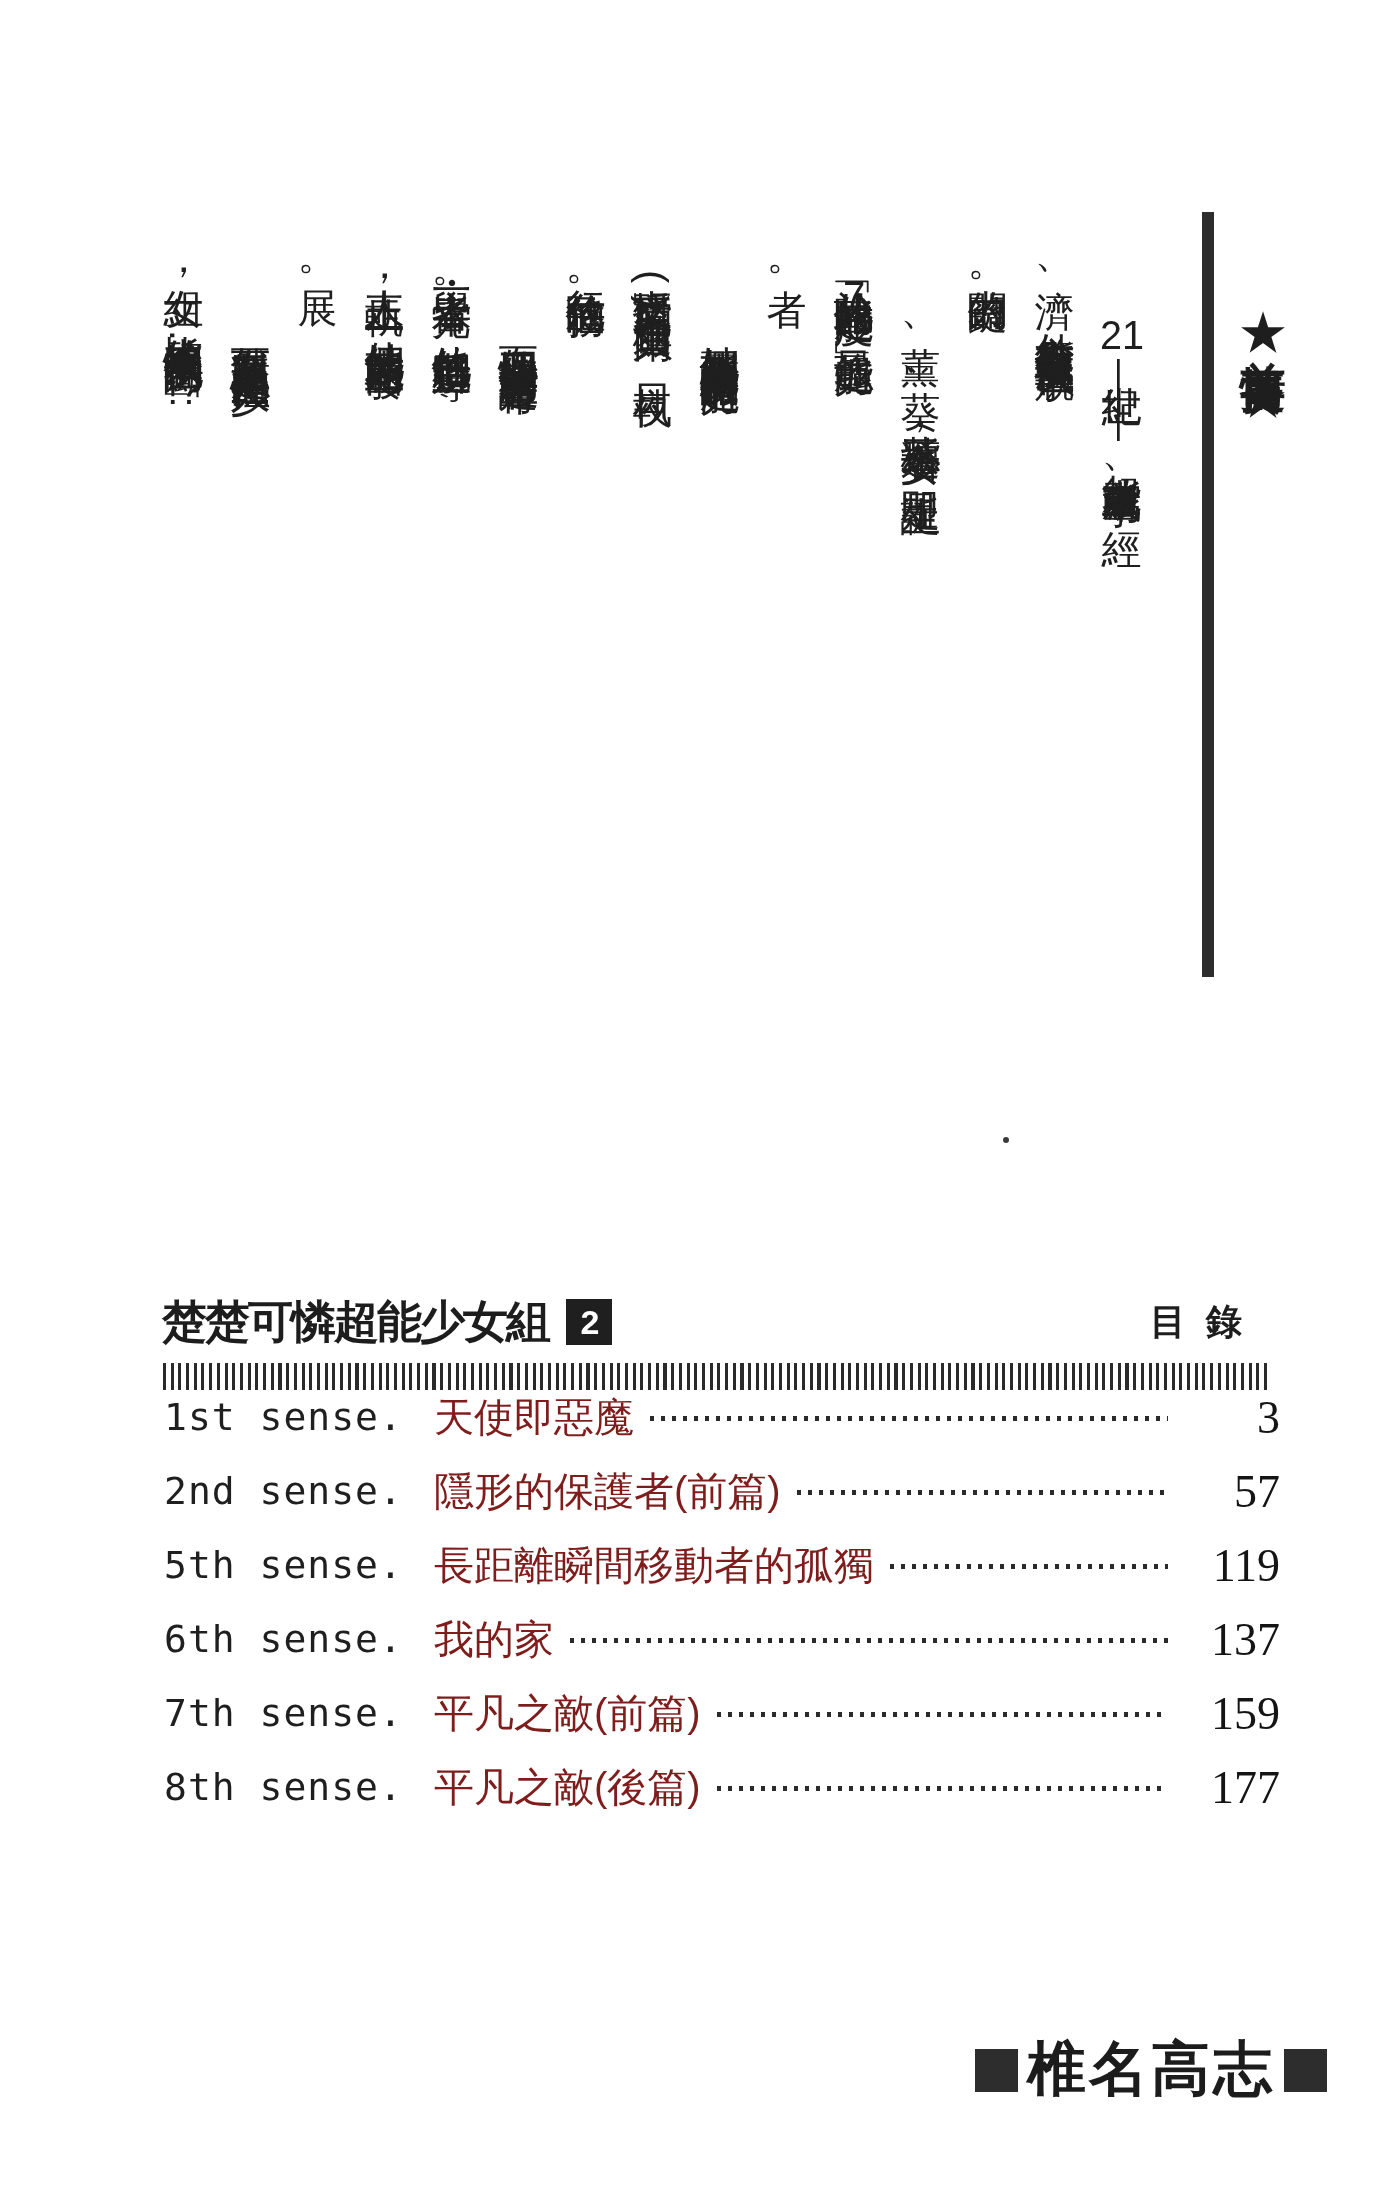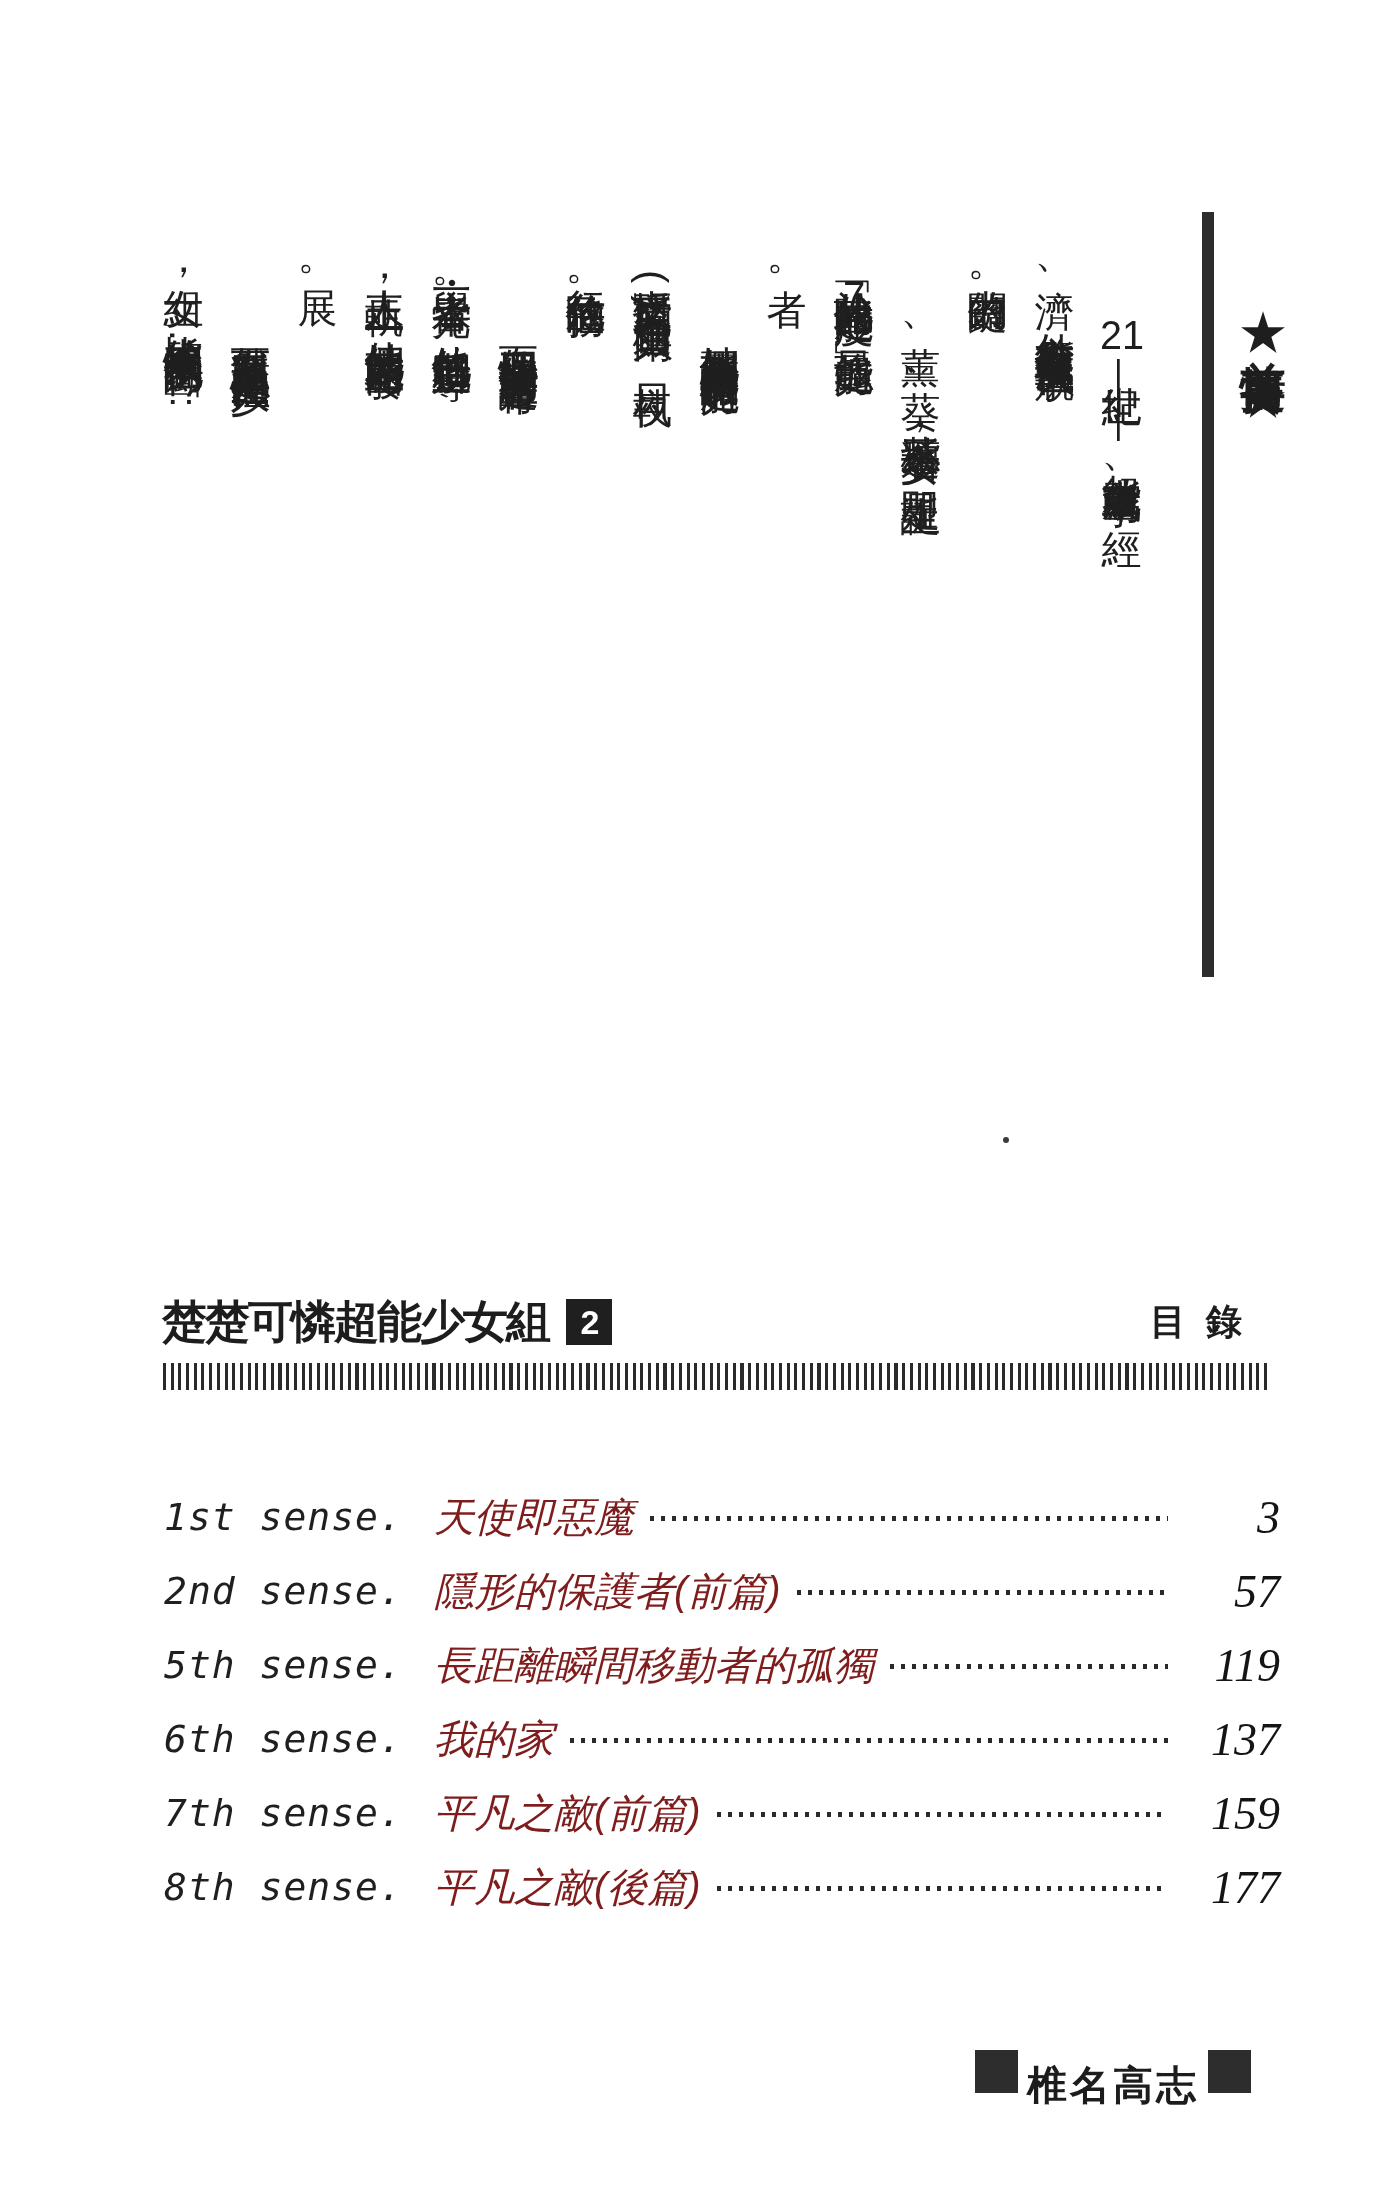"1st sense." .toc-list { font-style: italic -> none; top: 1480px -> 1380px }
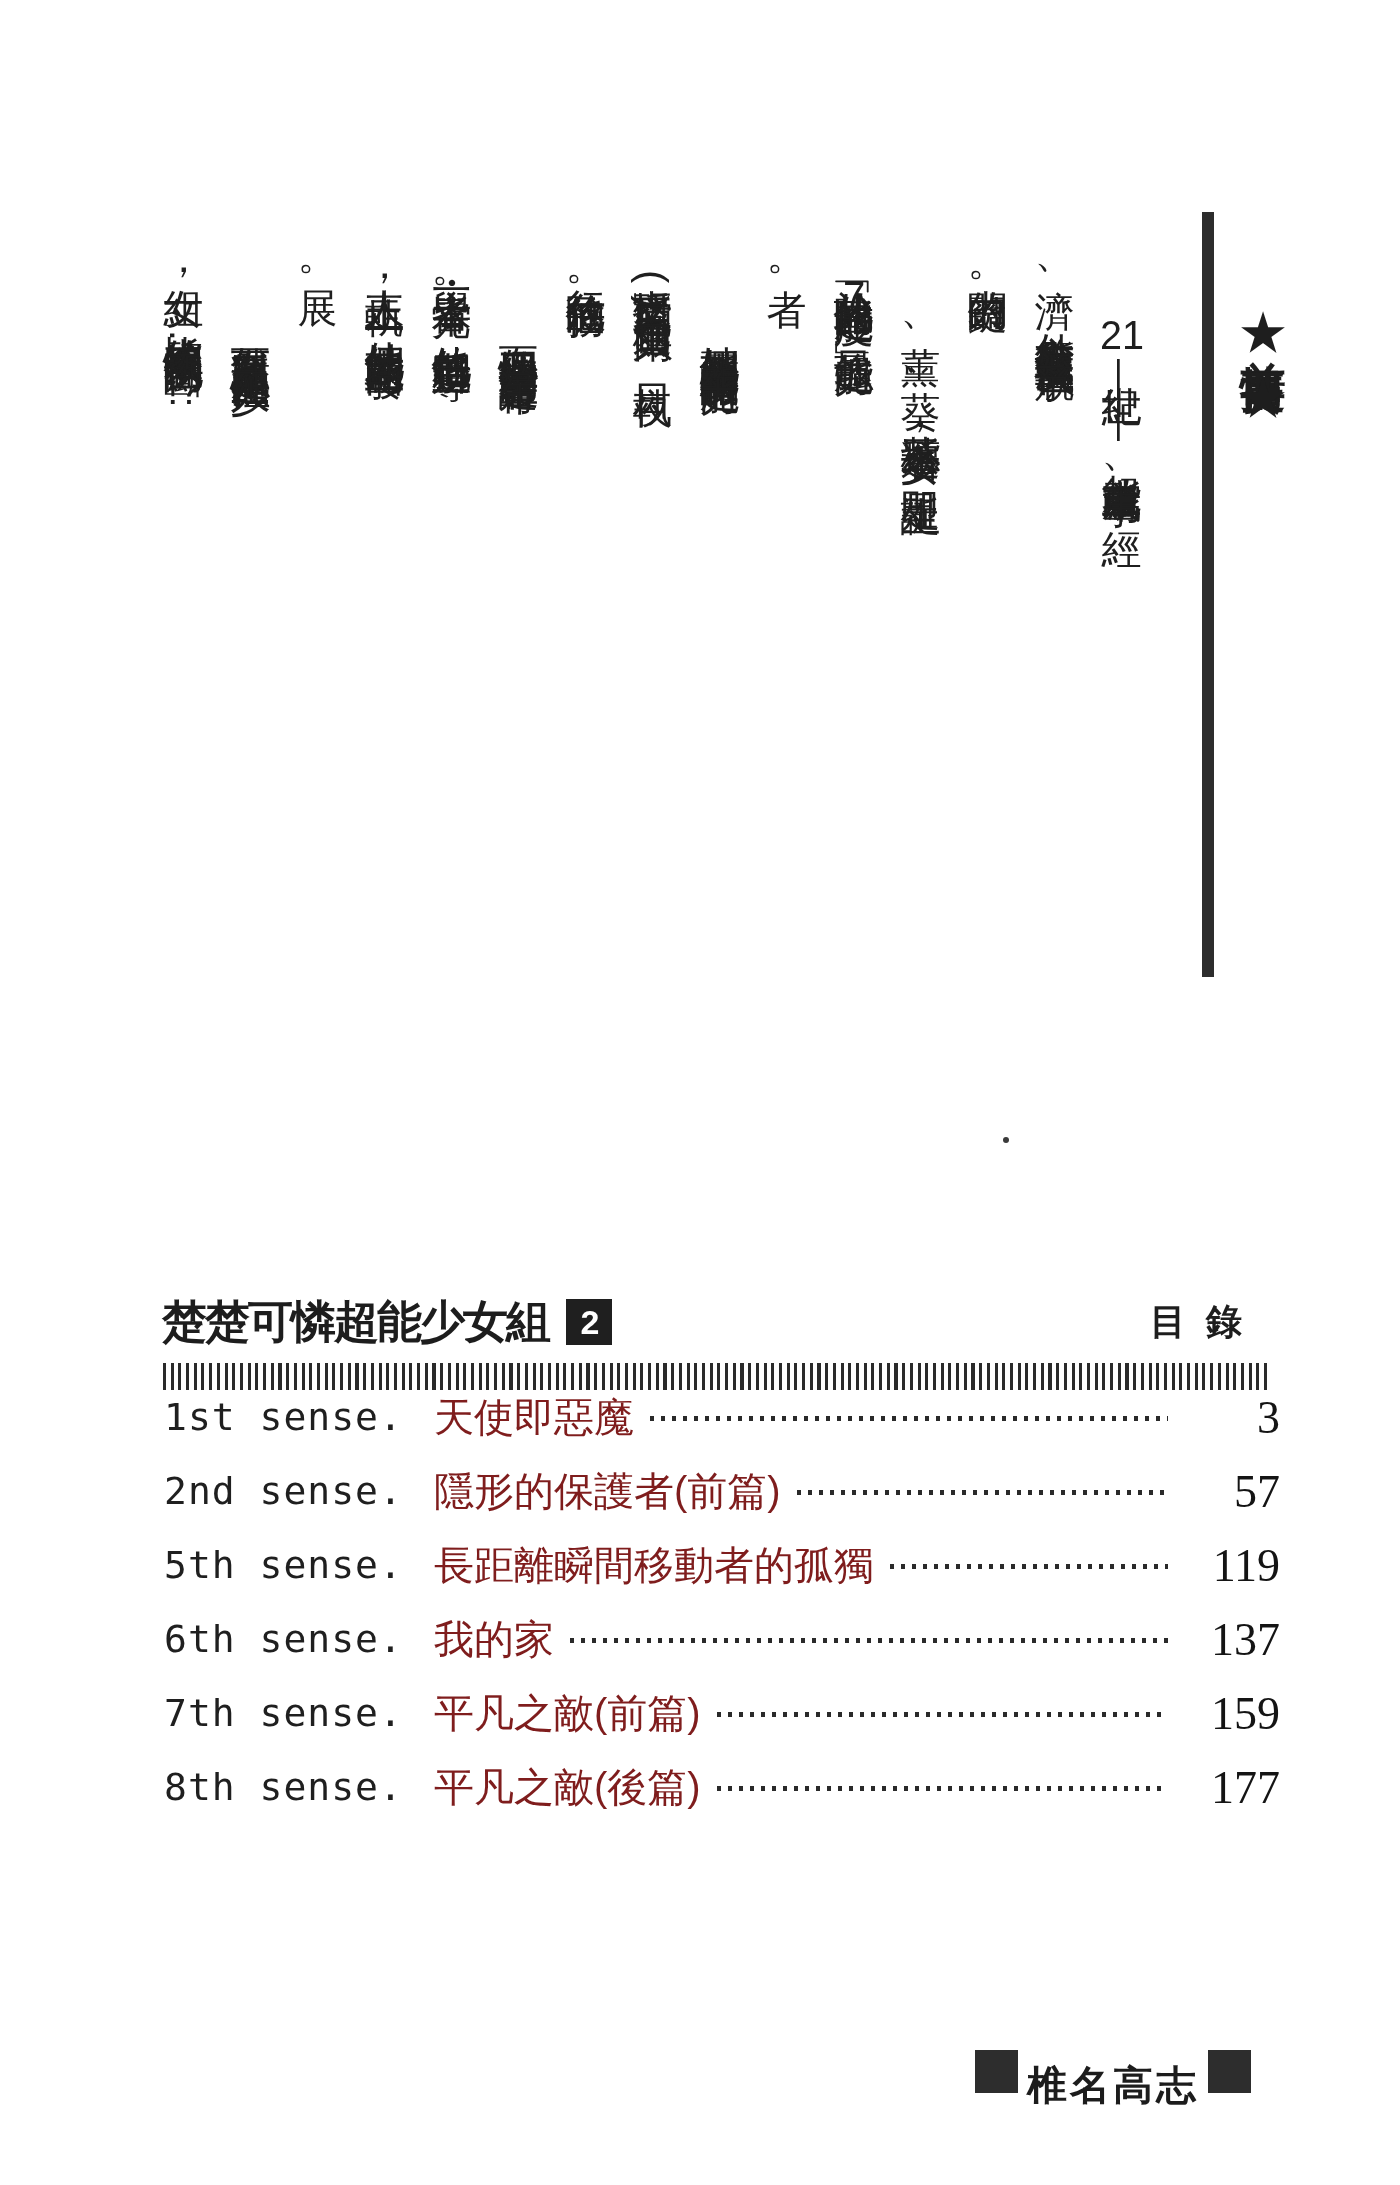"椎名高志" .author-name { font-size: 40px -> 59px; margin-top: 28px -> none }
